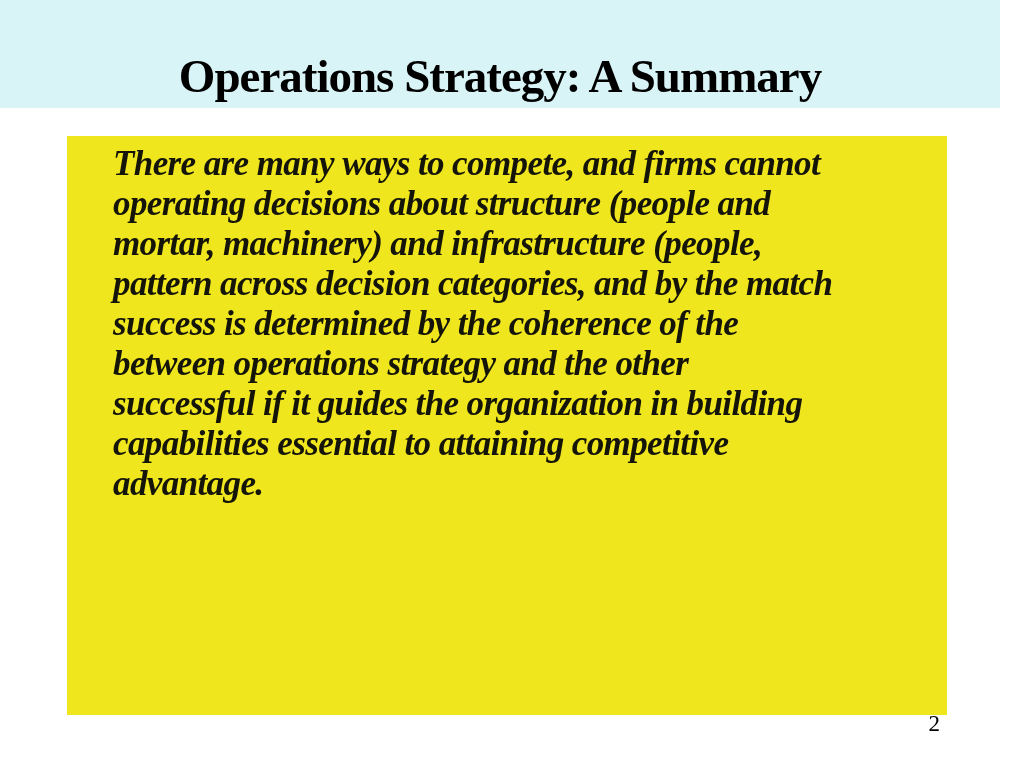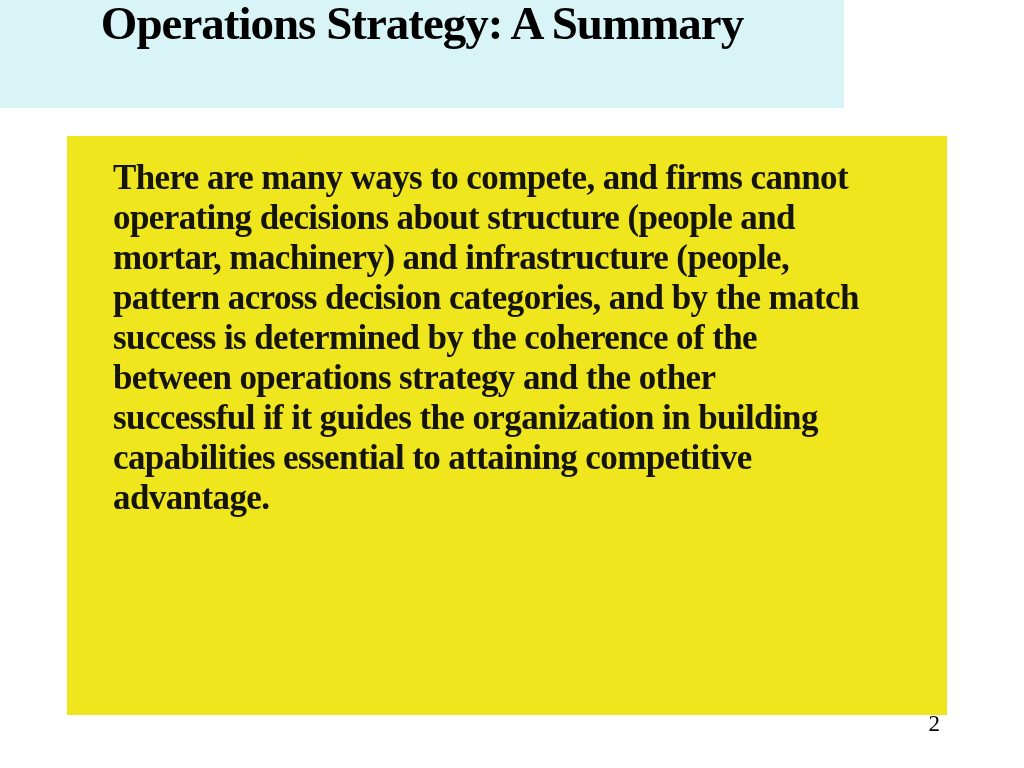"Operations Strategy: A Summary" .title-band { align-items: none -> flex-end; width: 844px -> 1000px }
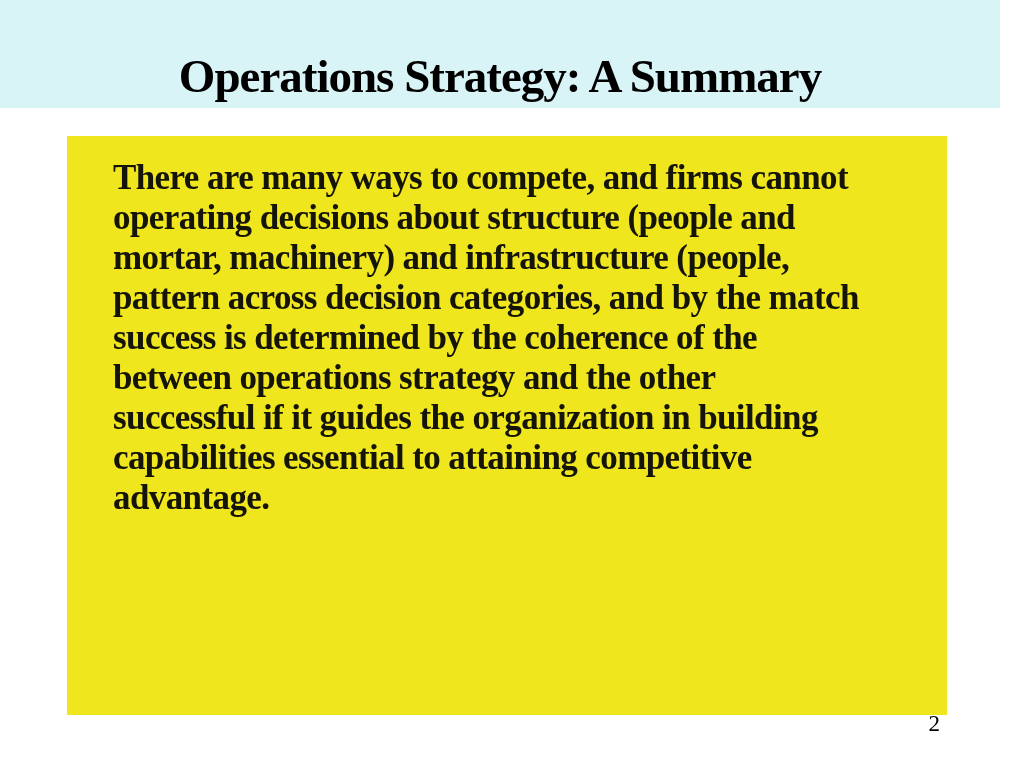"There are many ways to" .quote-box { font-style: none -> italic; padding: 22px 8px 0 46px -> 8px 8px 0 46px }
